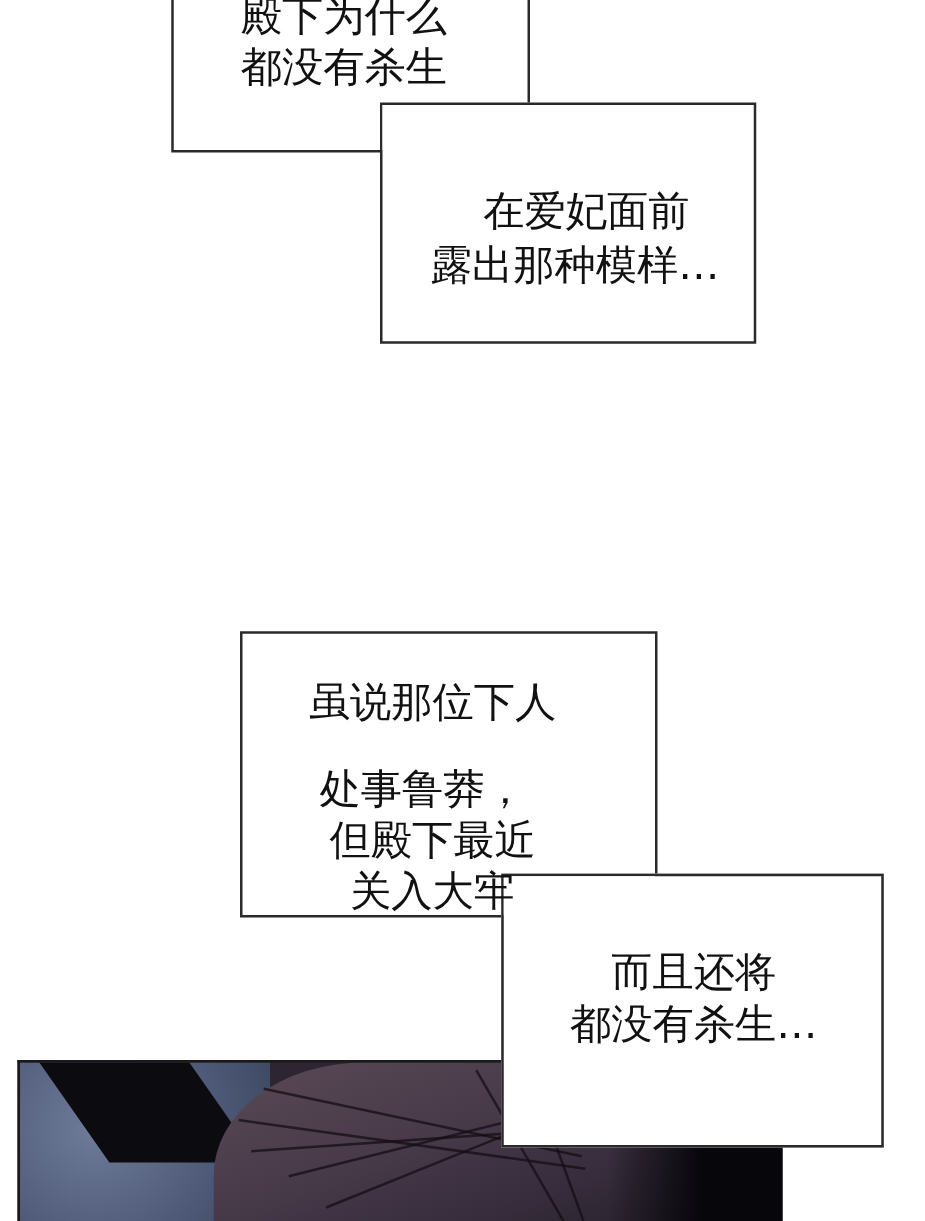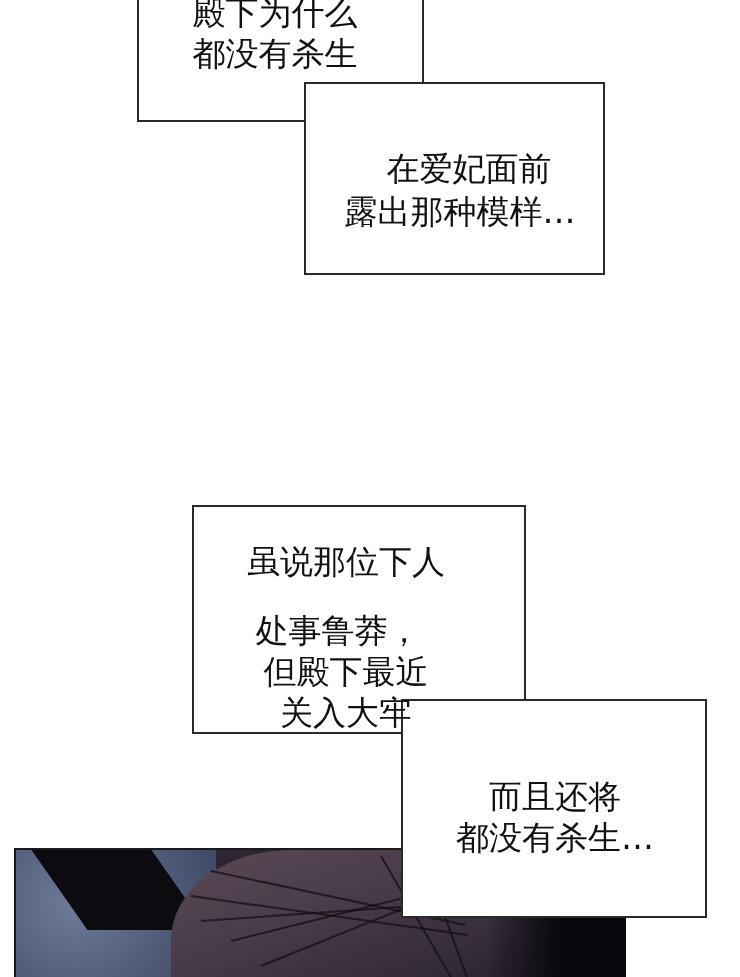"而且还将" div.txt { top: 776px -> 757px }
